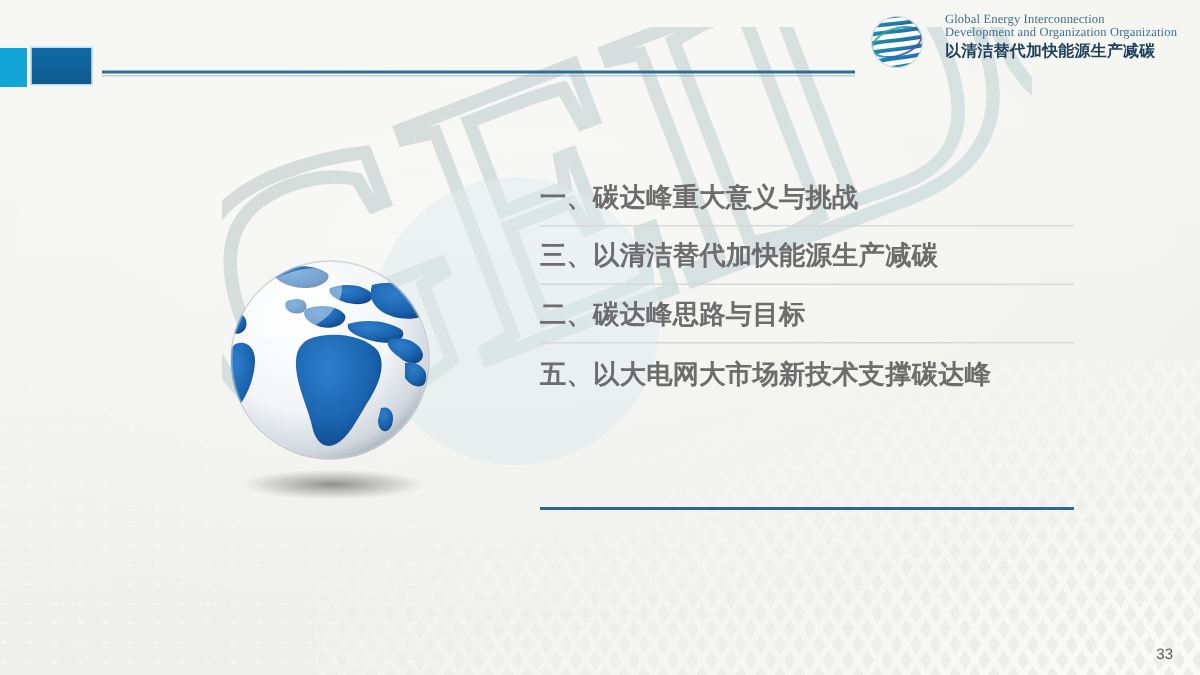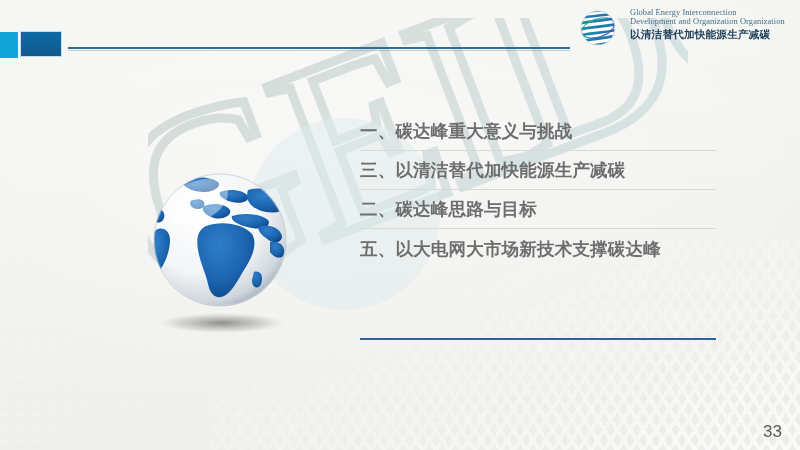"33" .page-num { font-size: 17px -> 10px }
